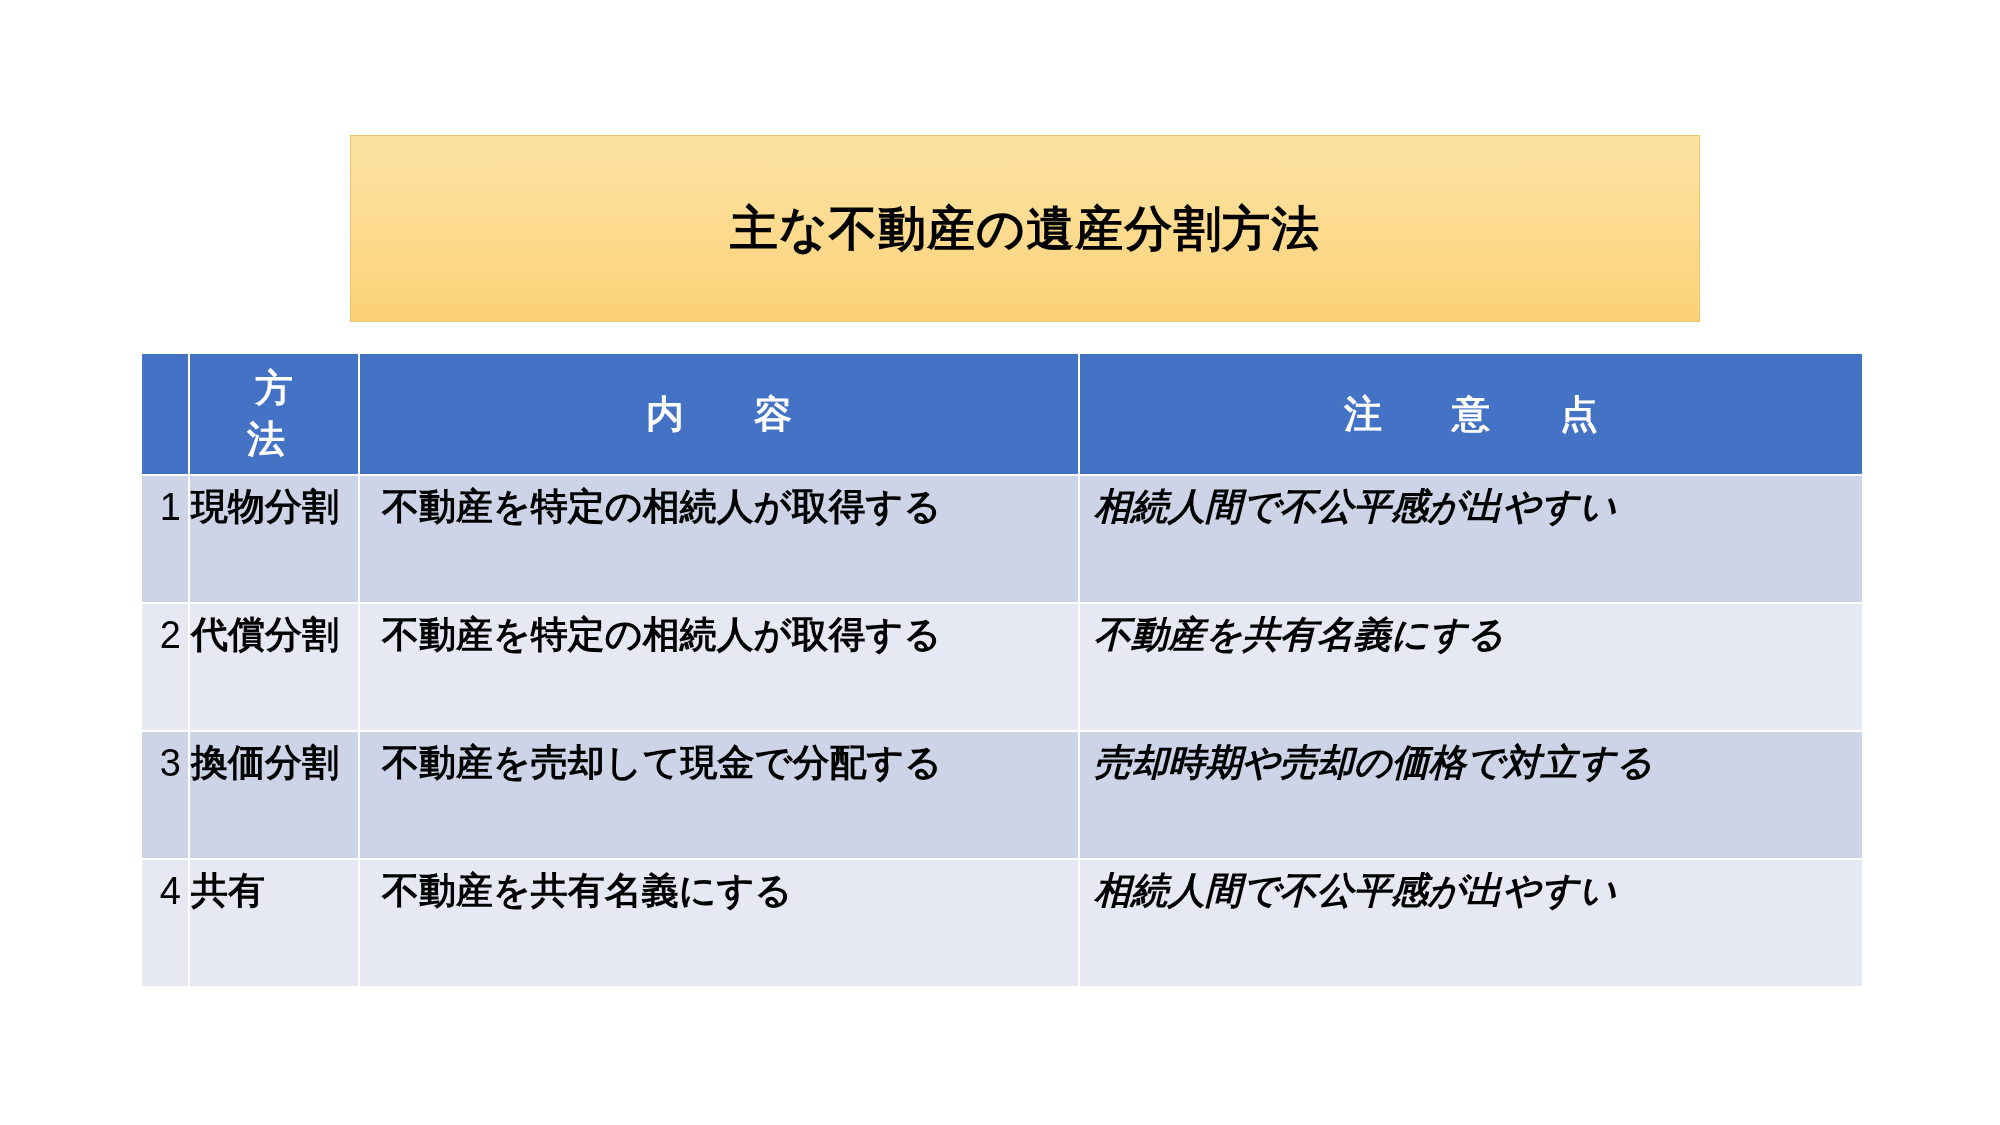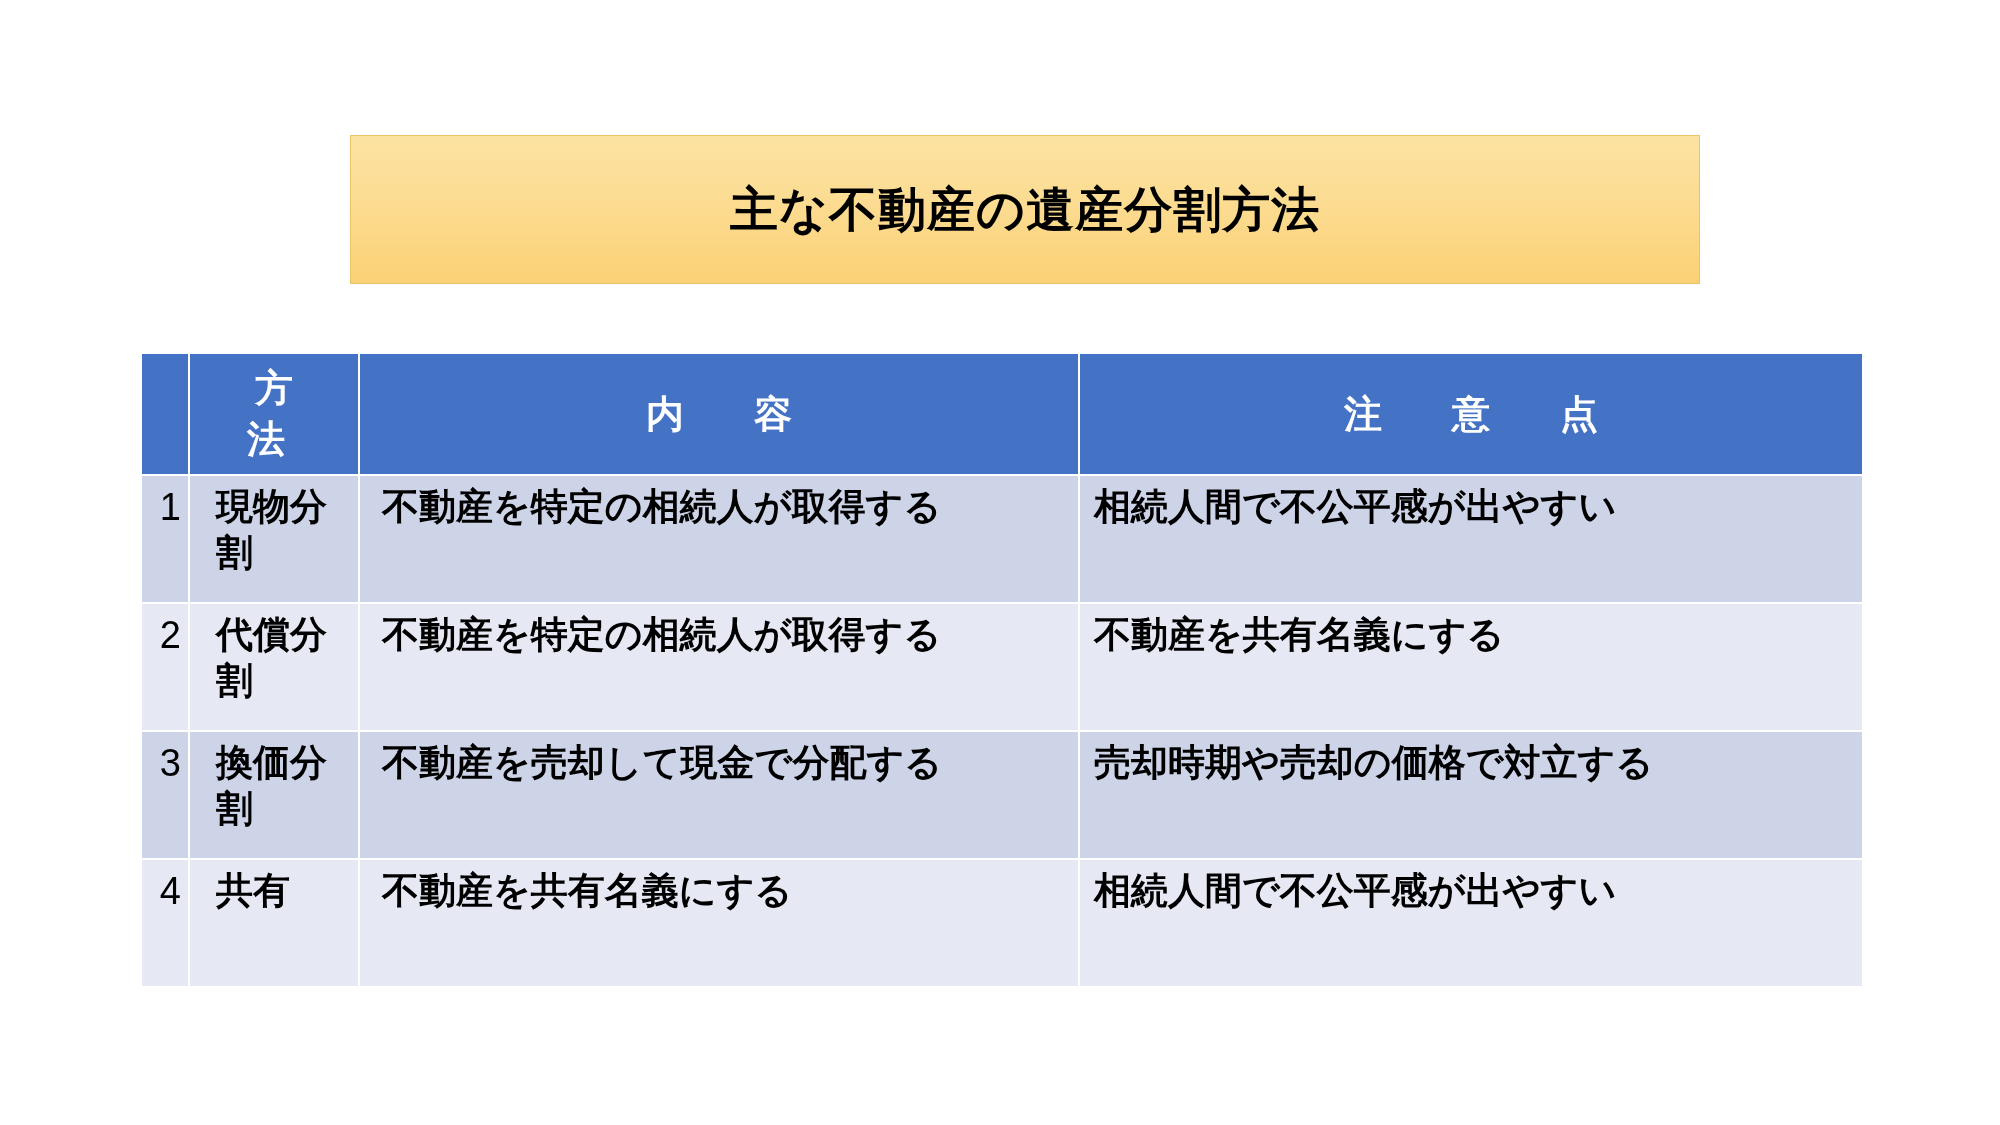"主な不動産の遺産分割方法" .title-banner { height: 149px -> 187px }
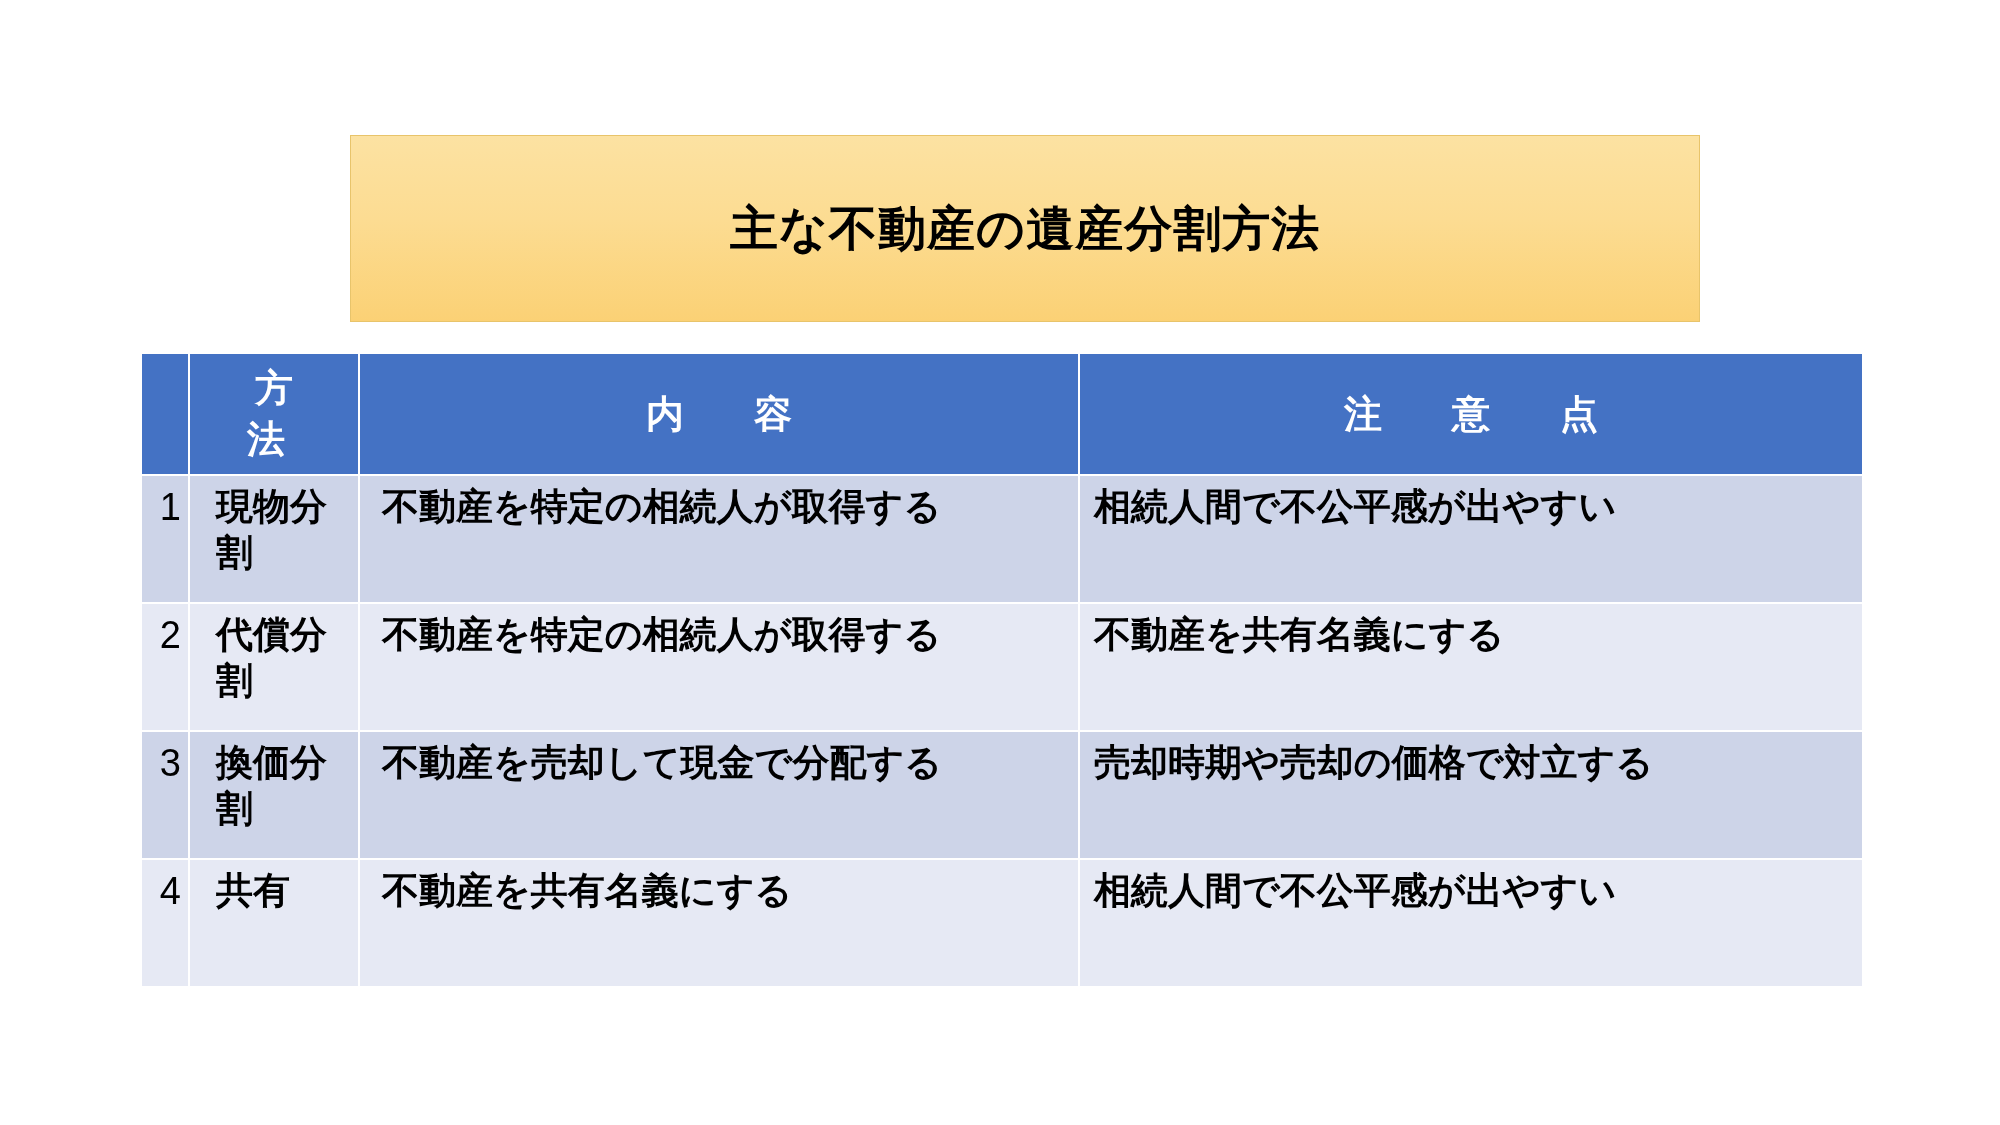"現物分割" td.cell-way { padding-left: 26px -> 1px }
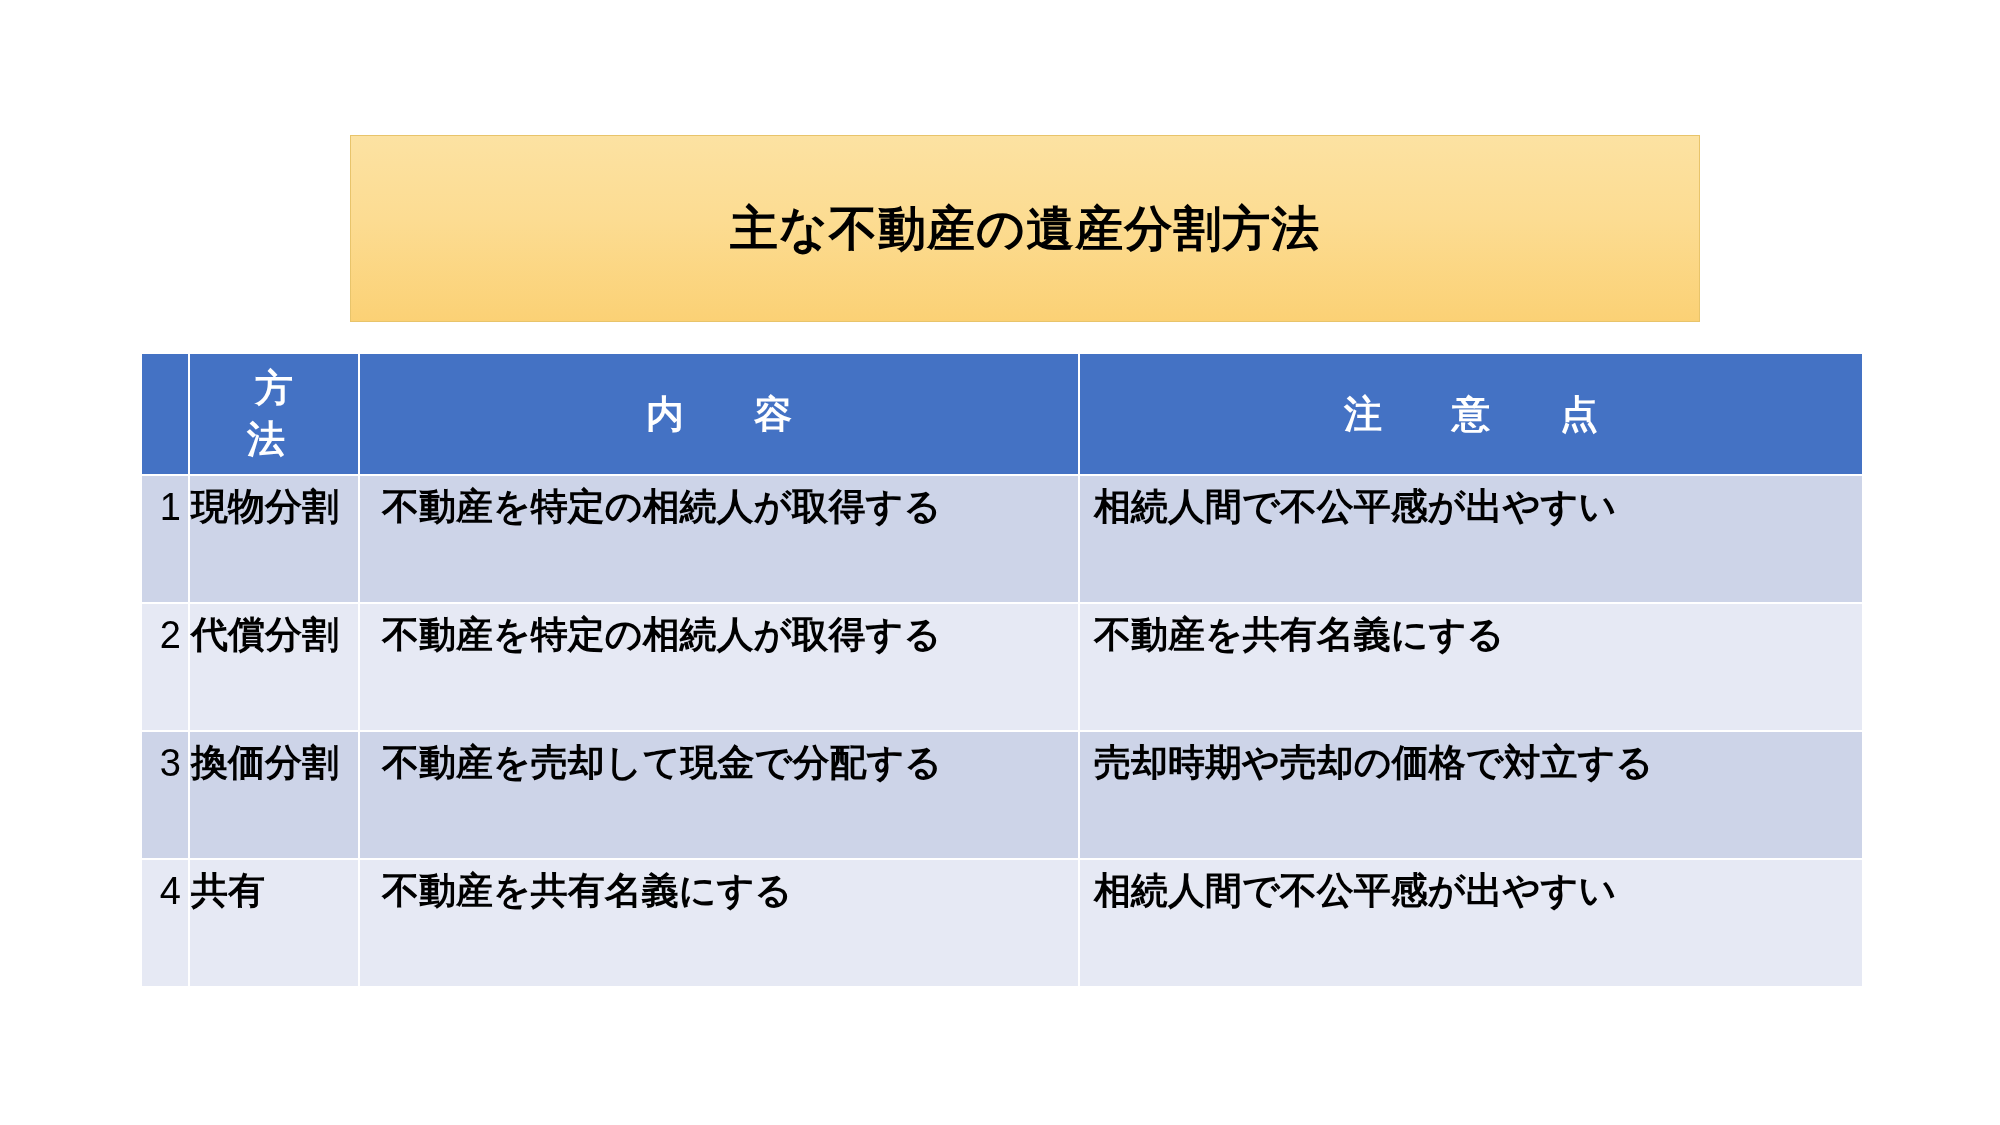"相続人間で不公平感が出やすい" td.cell-note { font-style: none -> italic }
